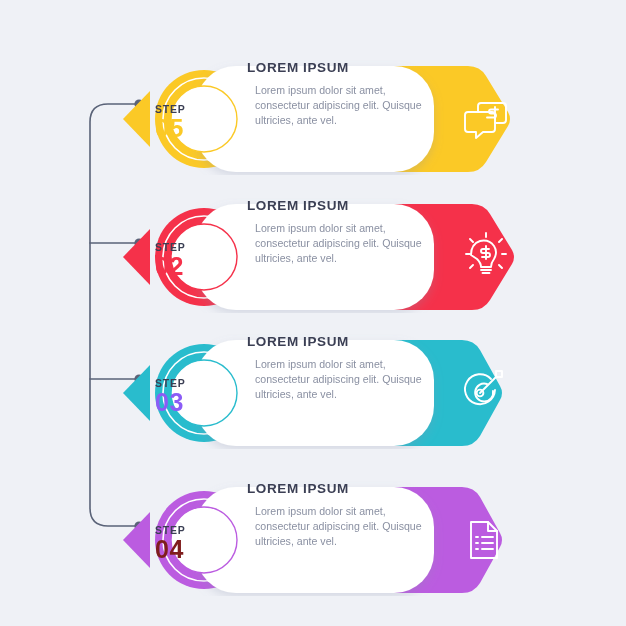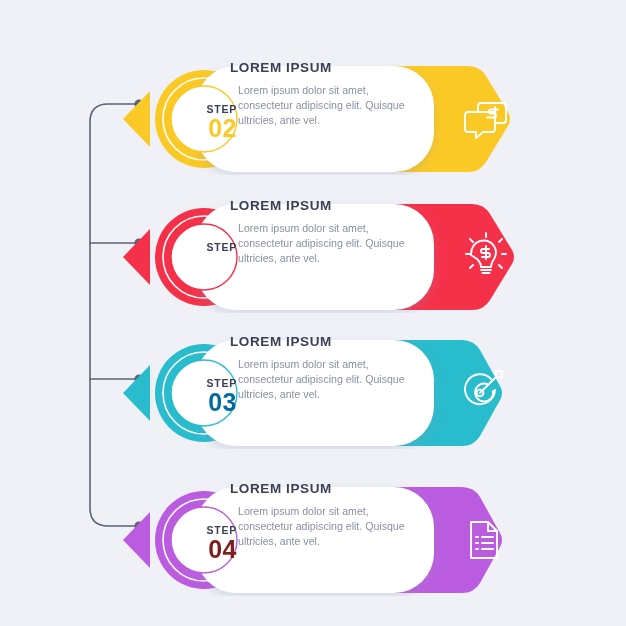"LOREM IPSUM" .copy { left: 230px -> 247px }
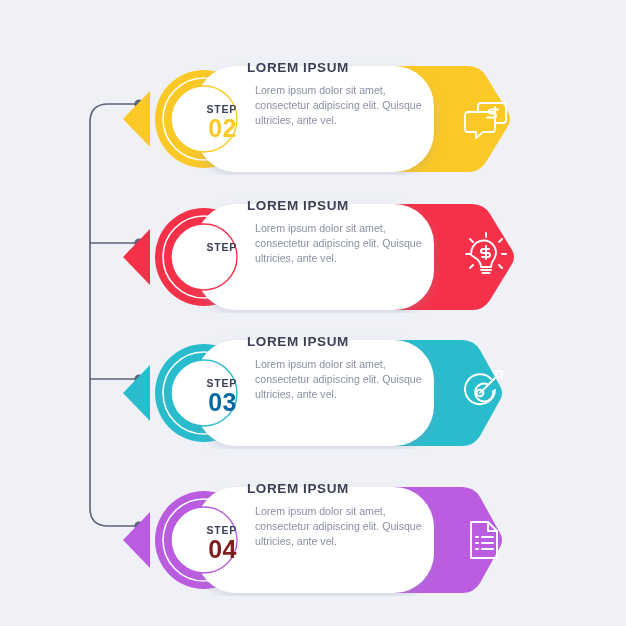"STEP" .badge-label { left: 167px -> 155px; text-align: right -> left }
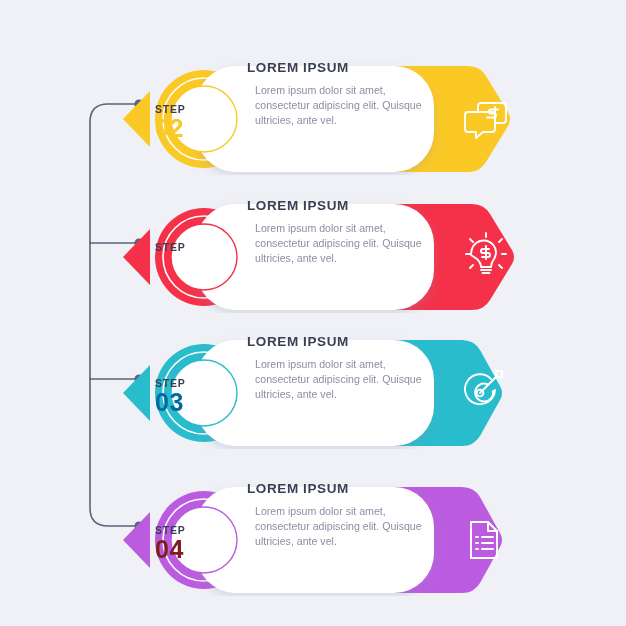"02" div.num { text: 02 -> 05 }
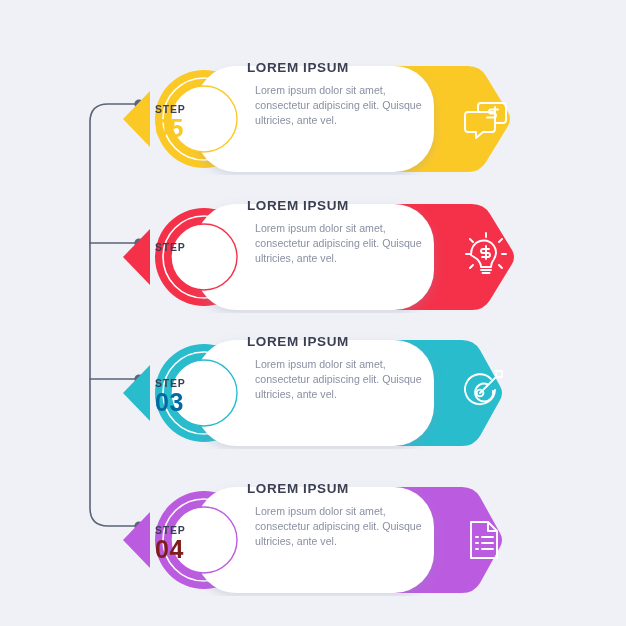"02" div.num { html: none -> <div>02</div> }
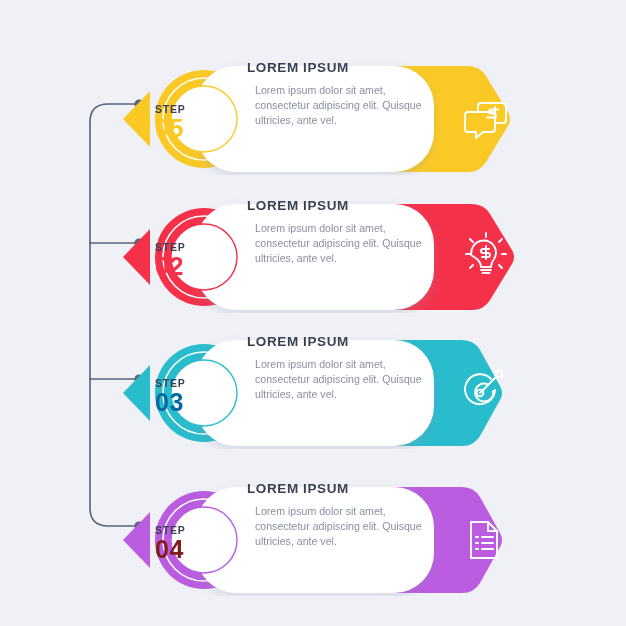"03" div.num { color: #0369a1 -> #8b5cf6 }
